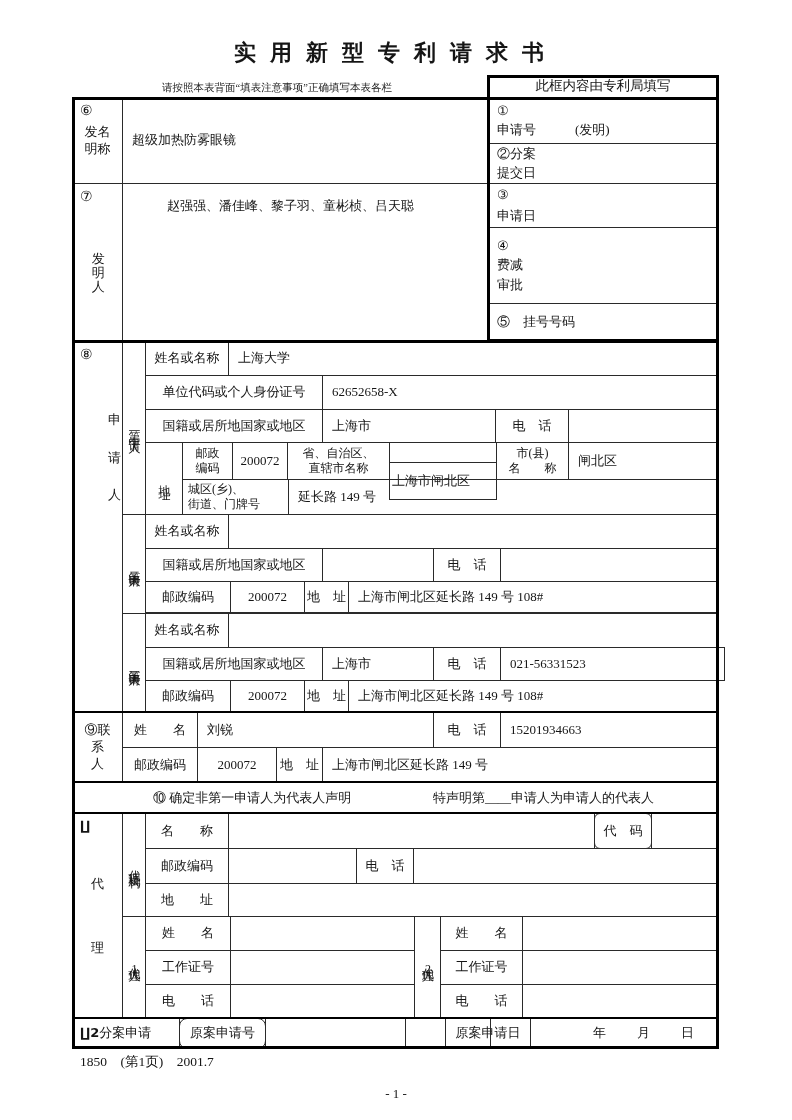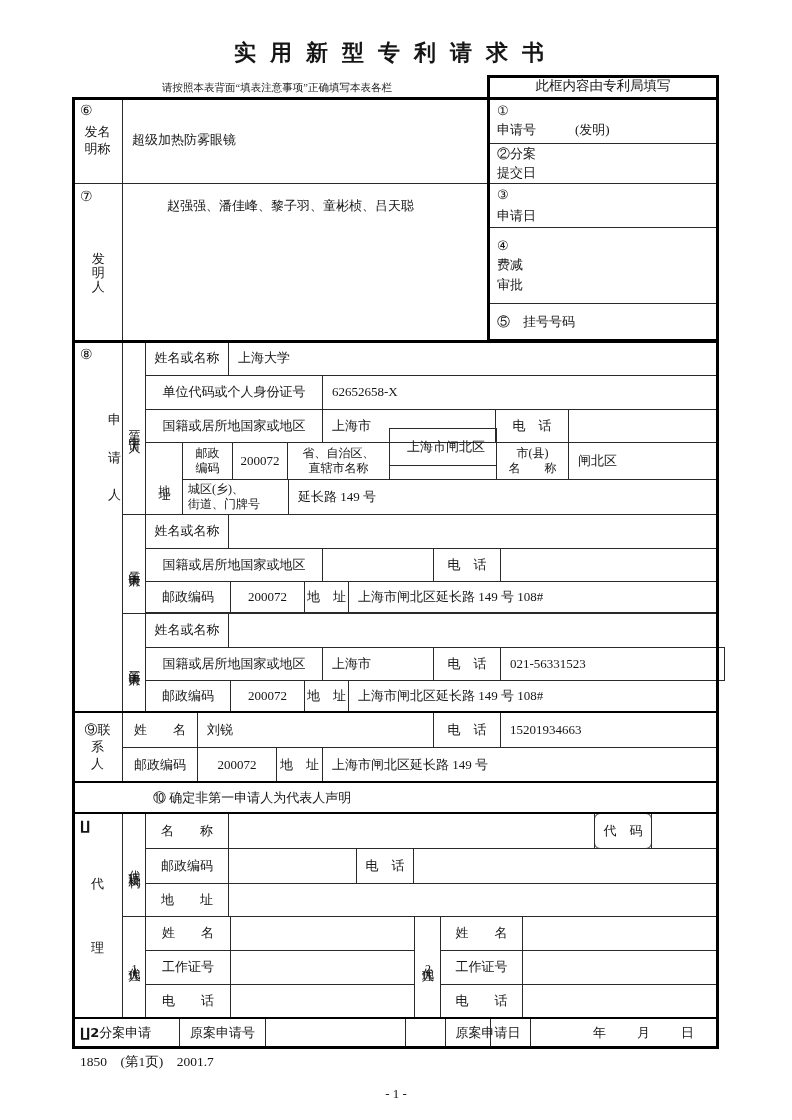"上海市闸北区" div.c { padding-left: 17px -> 2px; top: 428px -> 462px }
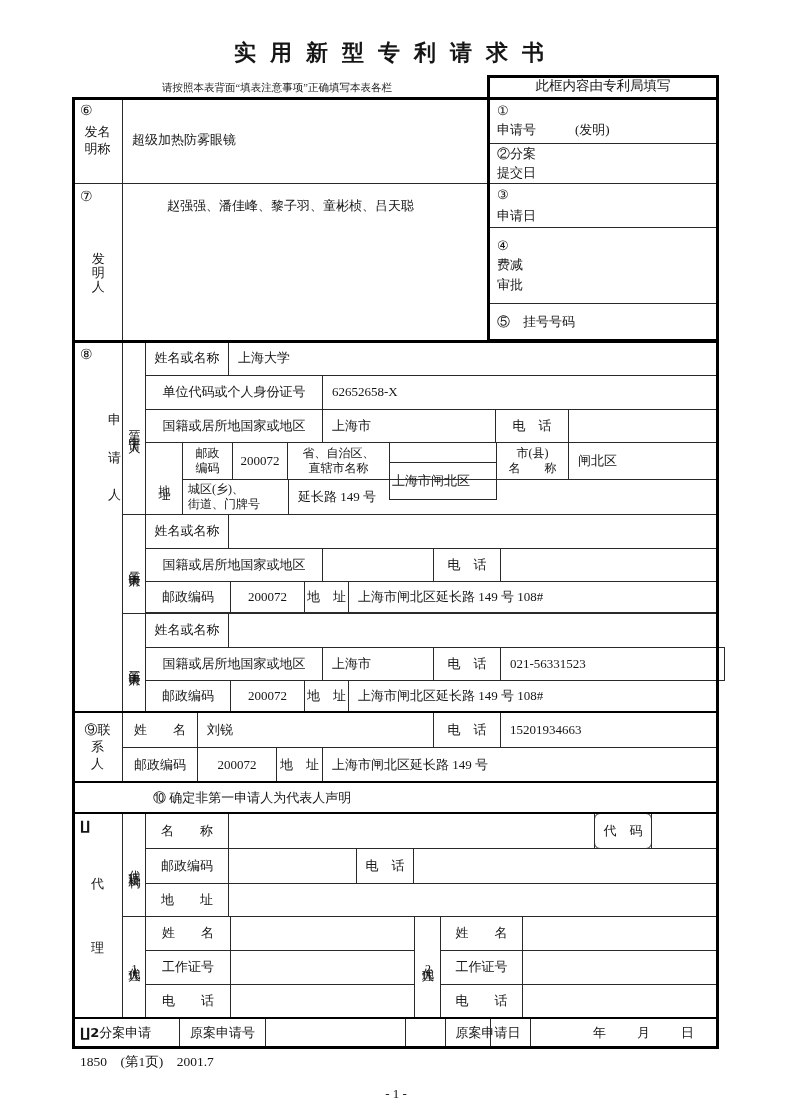"特声明第____申请人为申请人的代表人" span.decl-right { html: none -> <span>特声明第____申请人为申请人的代表人</span> }
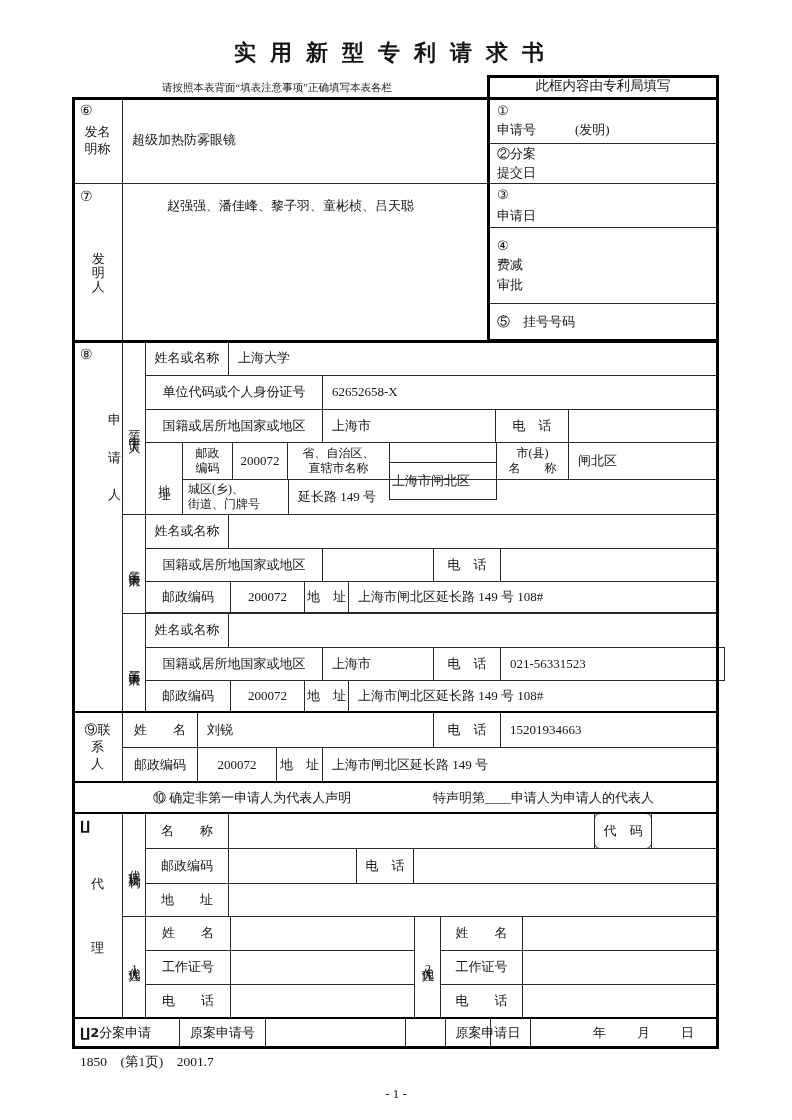"原案申请号" div.c { border-radius: none -> 8px }
